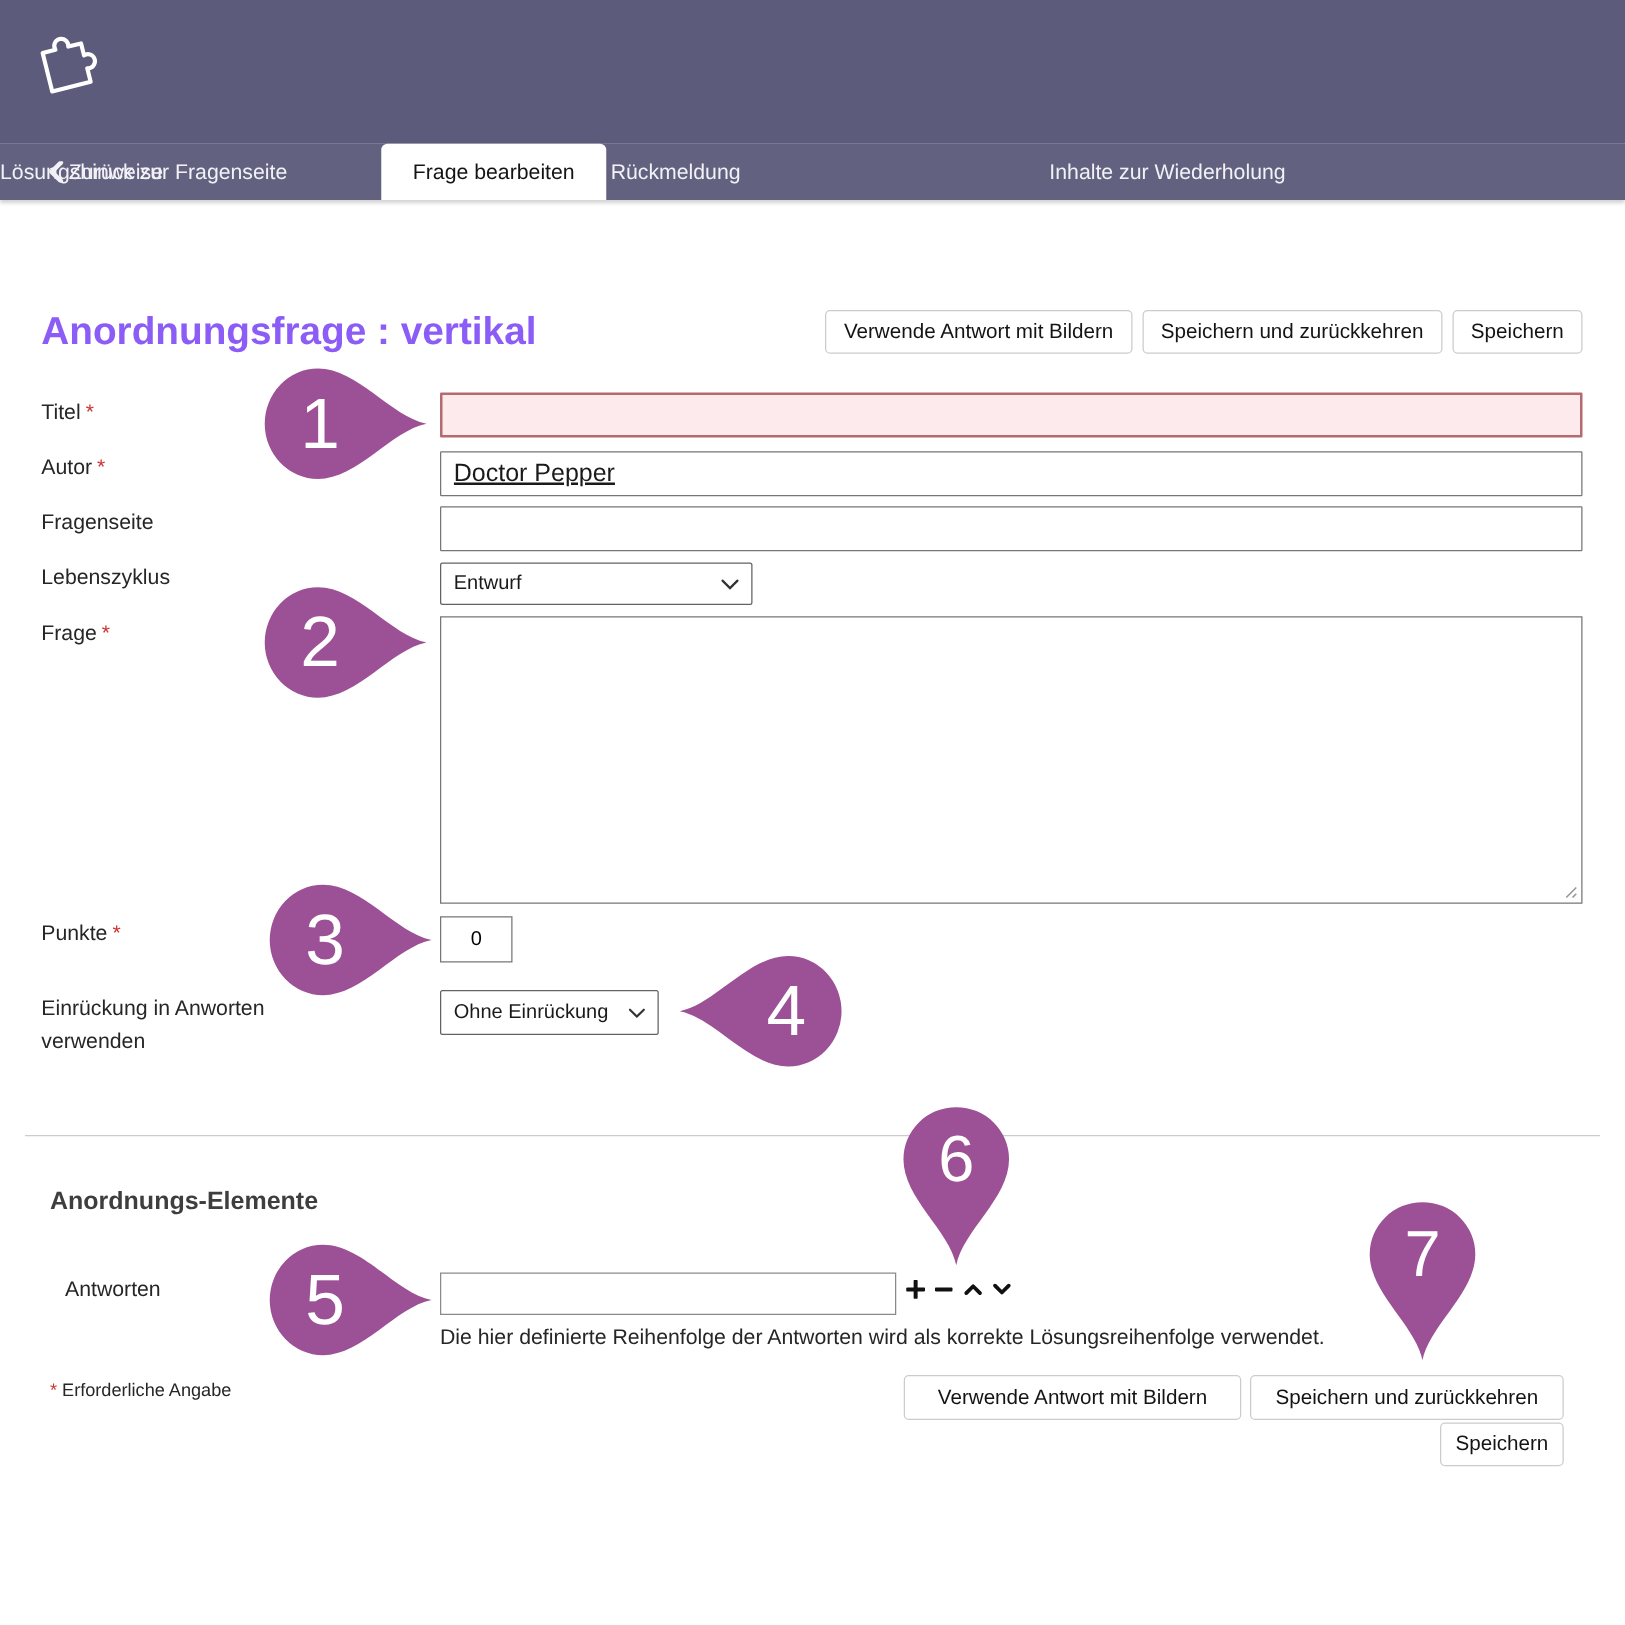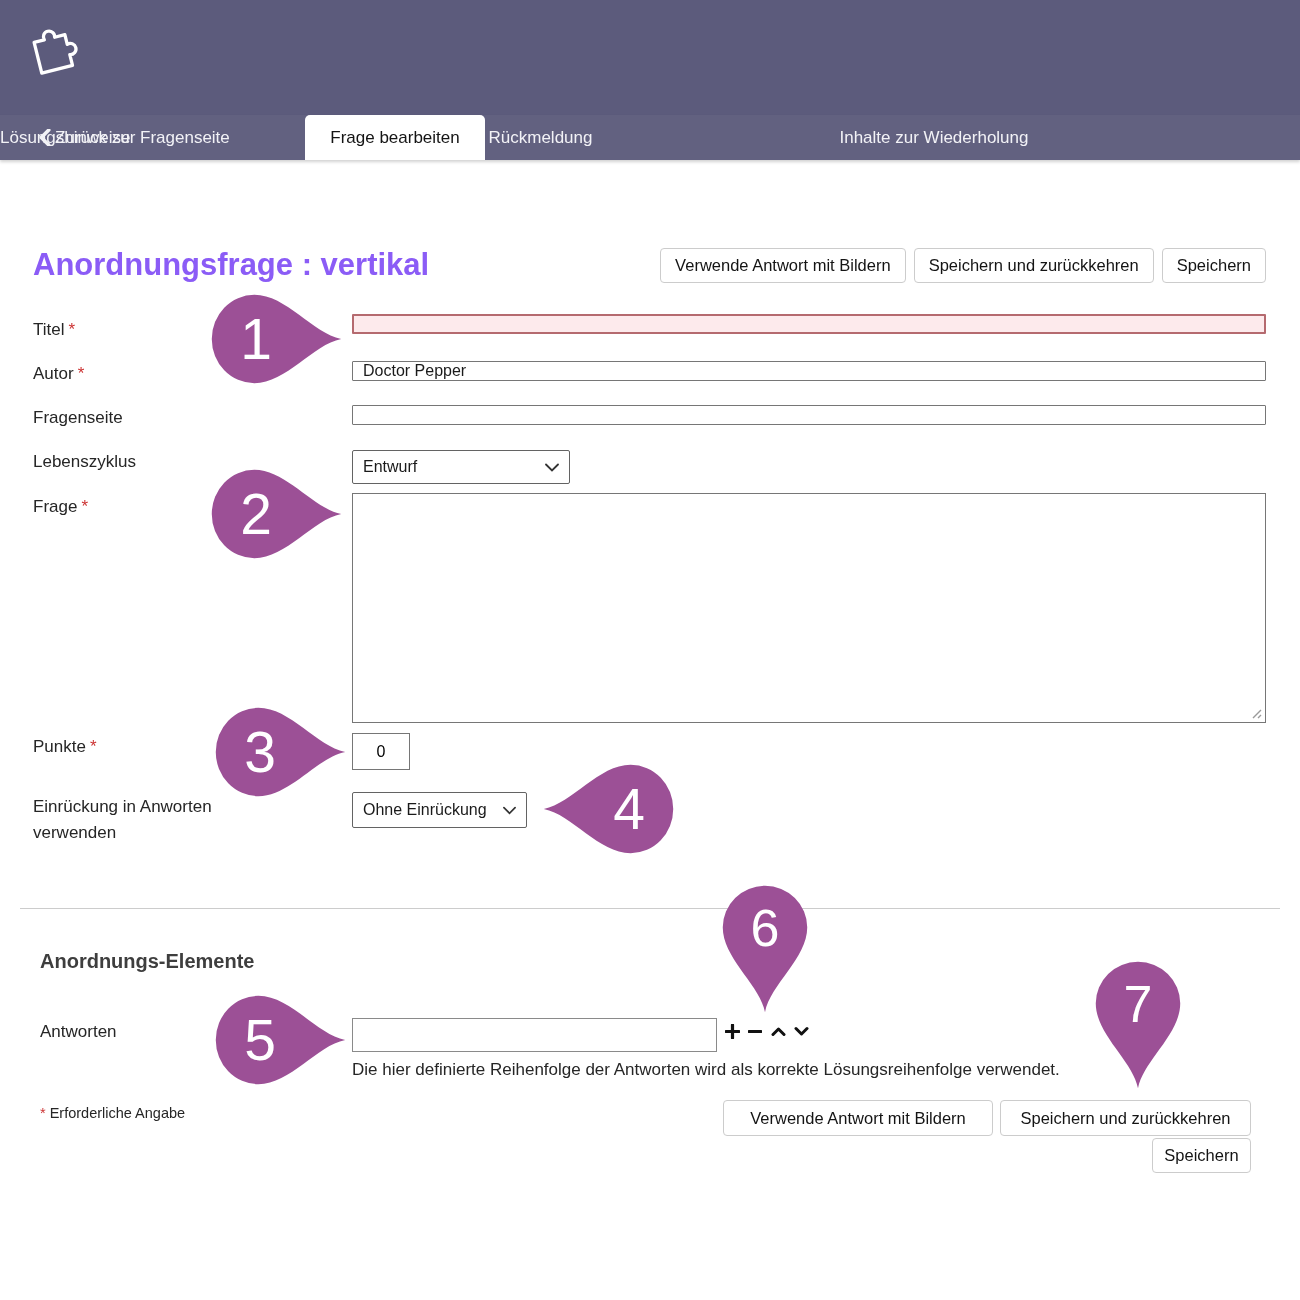"Doctor Pepper" .txt-input { font-size: 16px -> 20px; height: 20px -> 36px; text-decoration: none -> underline }
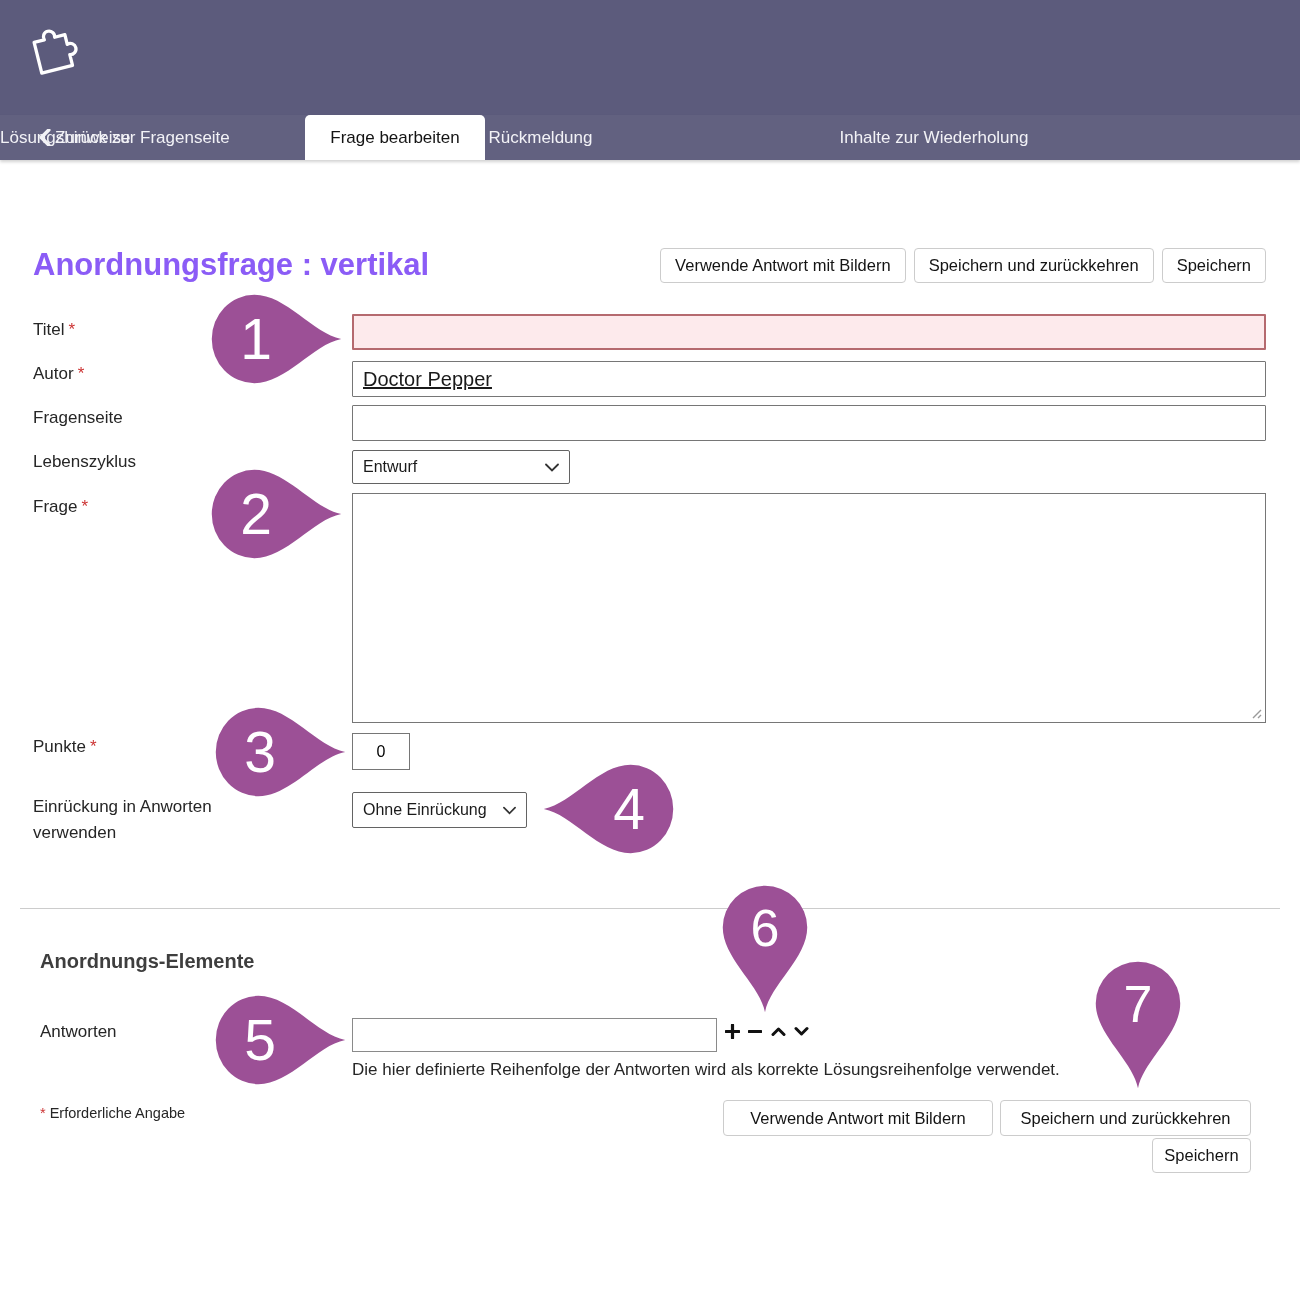"Entwurf" div.selectbox { width: 218px -> 250px }
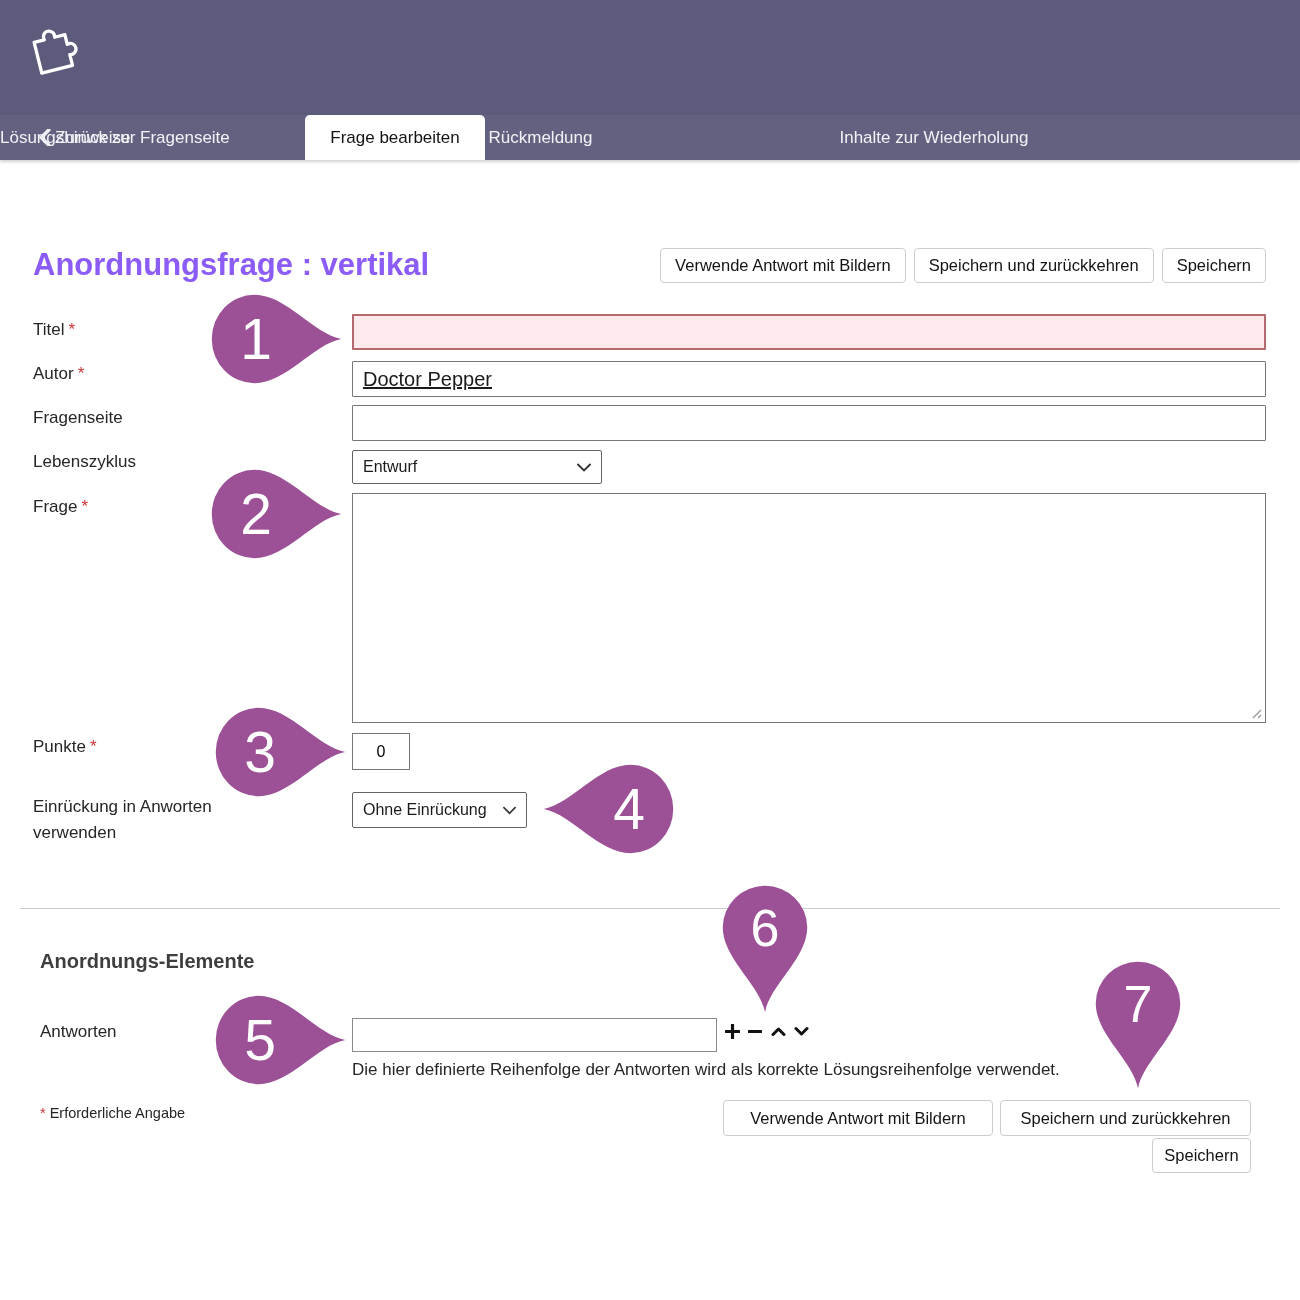"Antworten" .antworten-label { left: 40px -> 52px }
